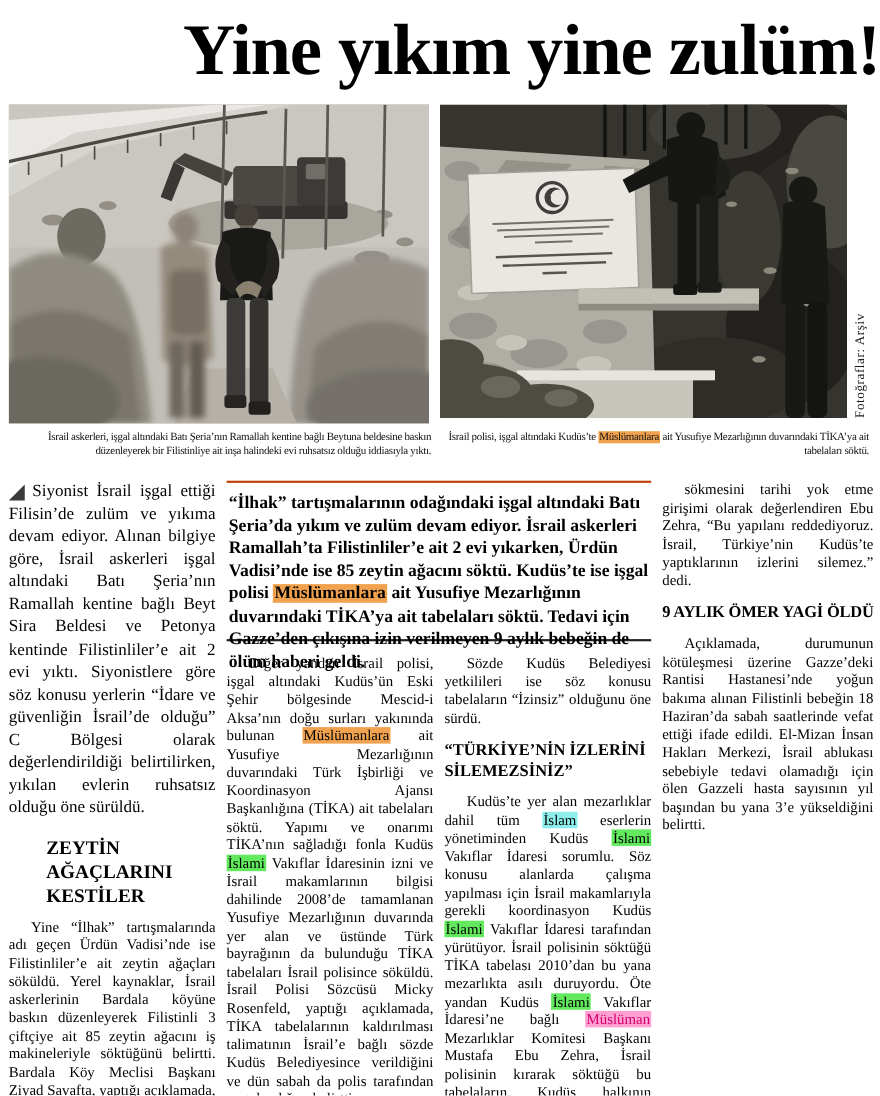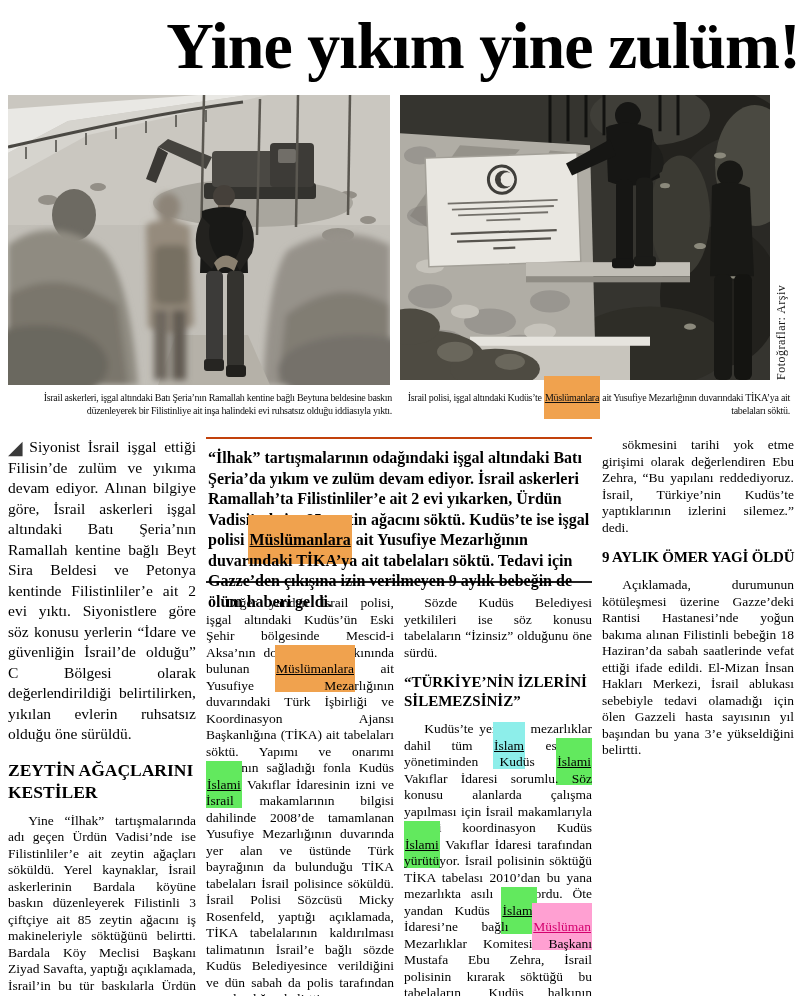"Müslümanlara" .hl { padding: 16px 1px -> 0 1px; text-decoration: underline -> none }
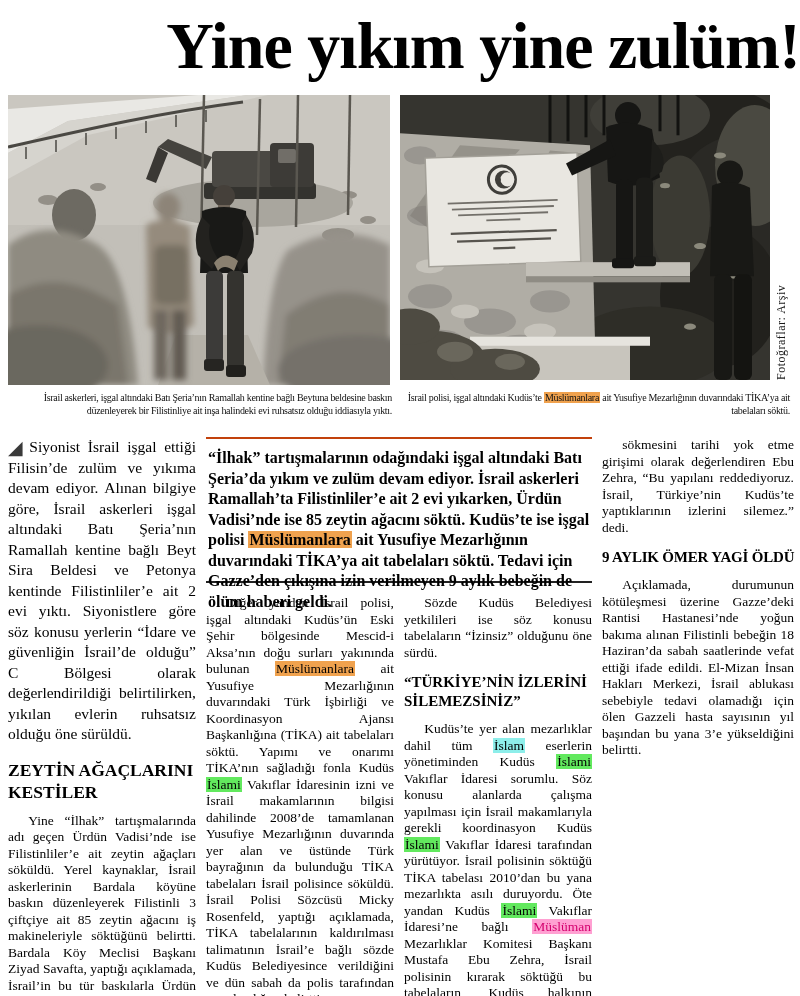"ZEYTİN AĞAÇLARINI KESTİLER" .h-col1 { margin-left: none -> 34px }
